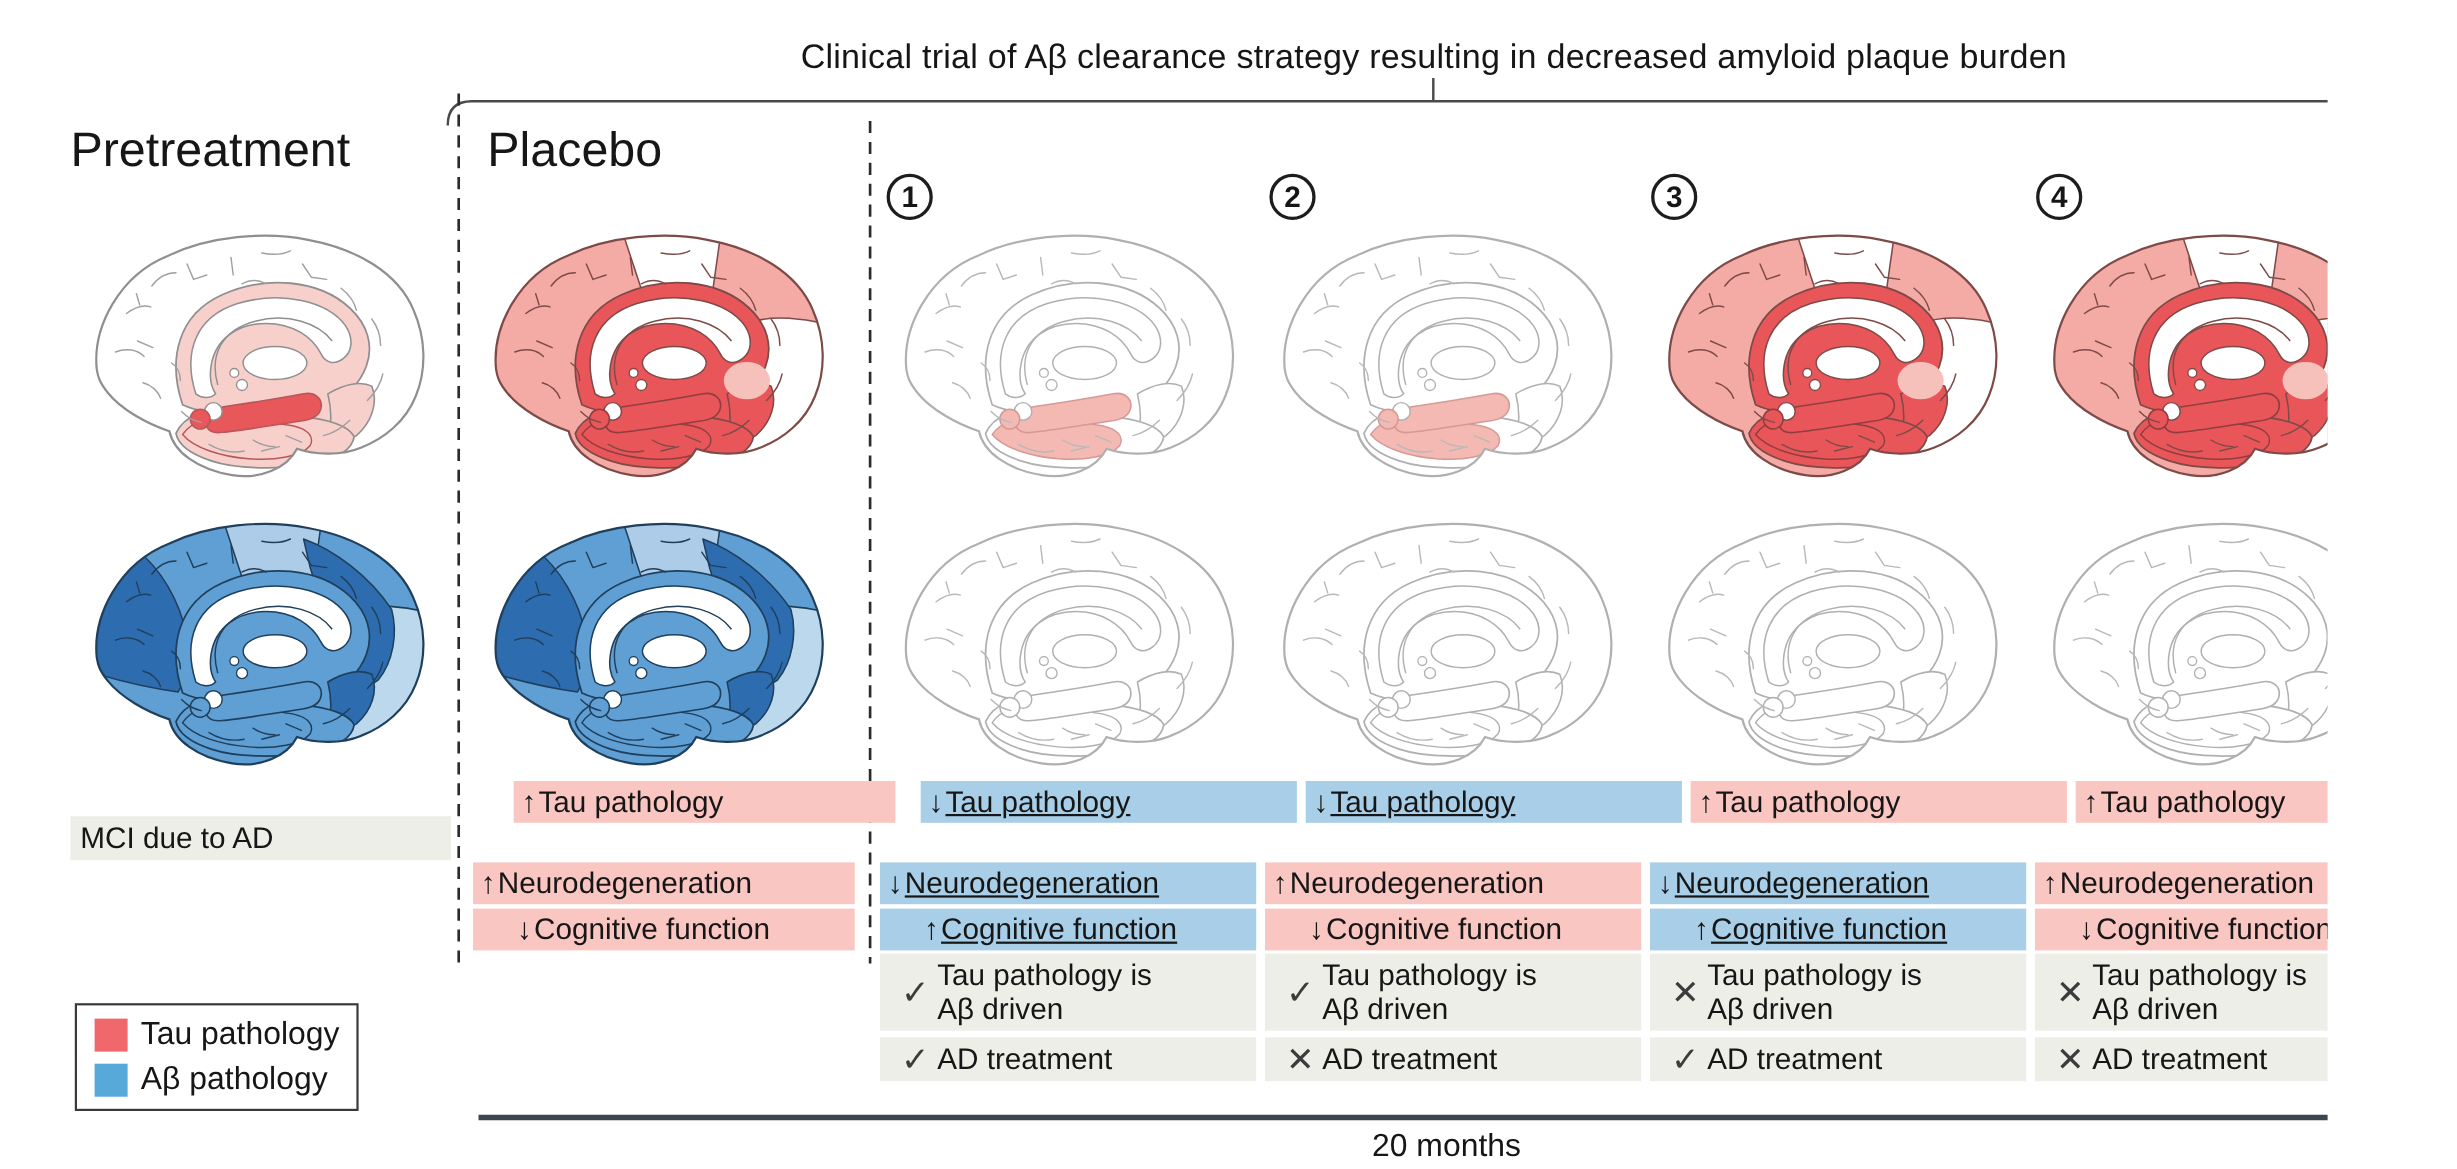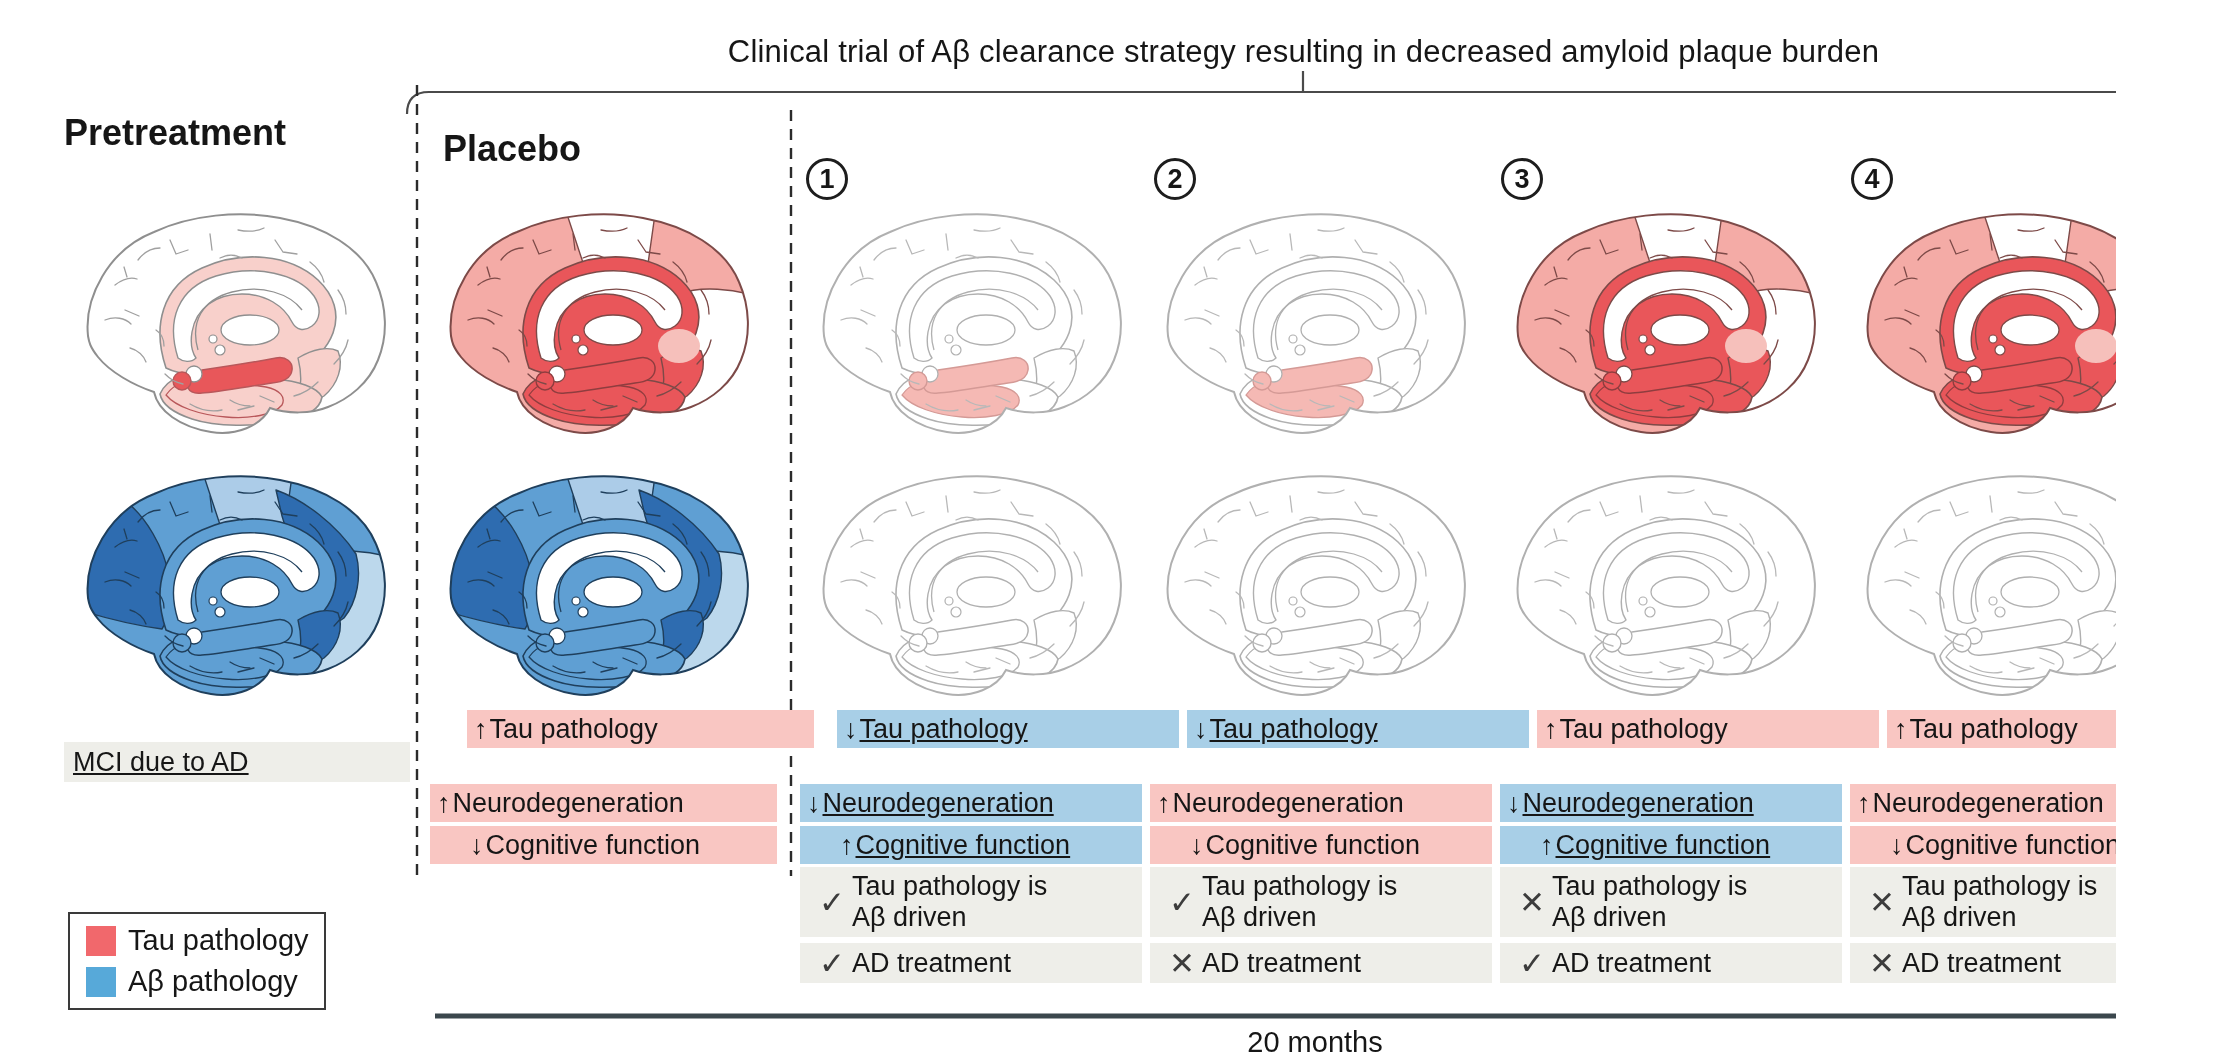"Pretreatment" .hdr { font-size: 36px -> 44px; font-weight: bold -> normal }
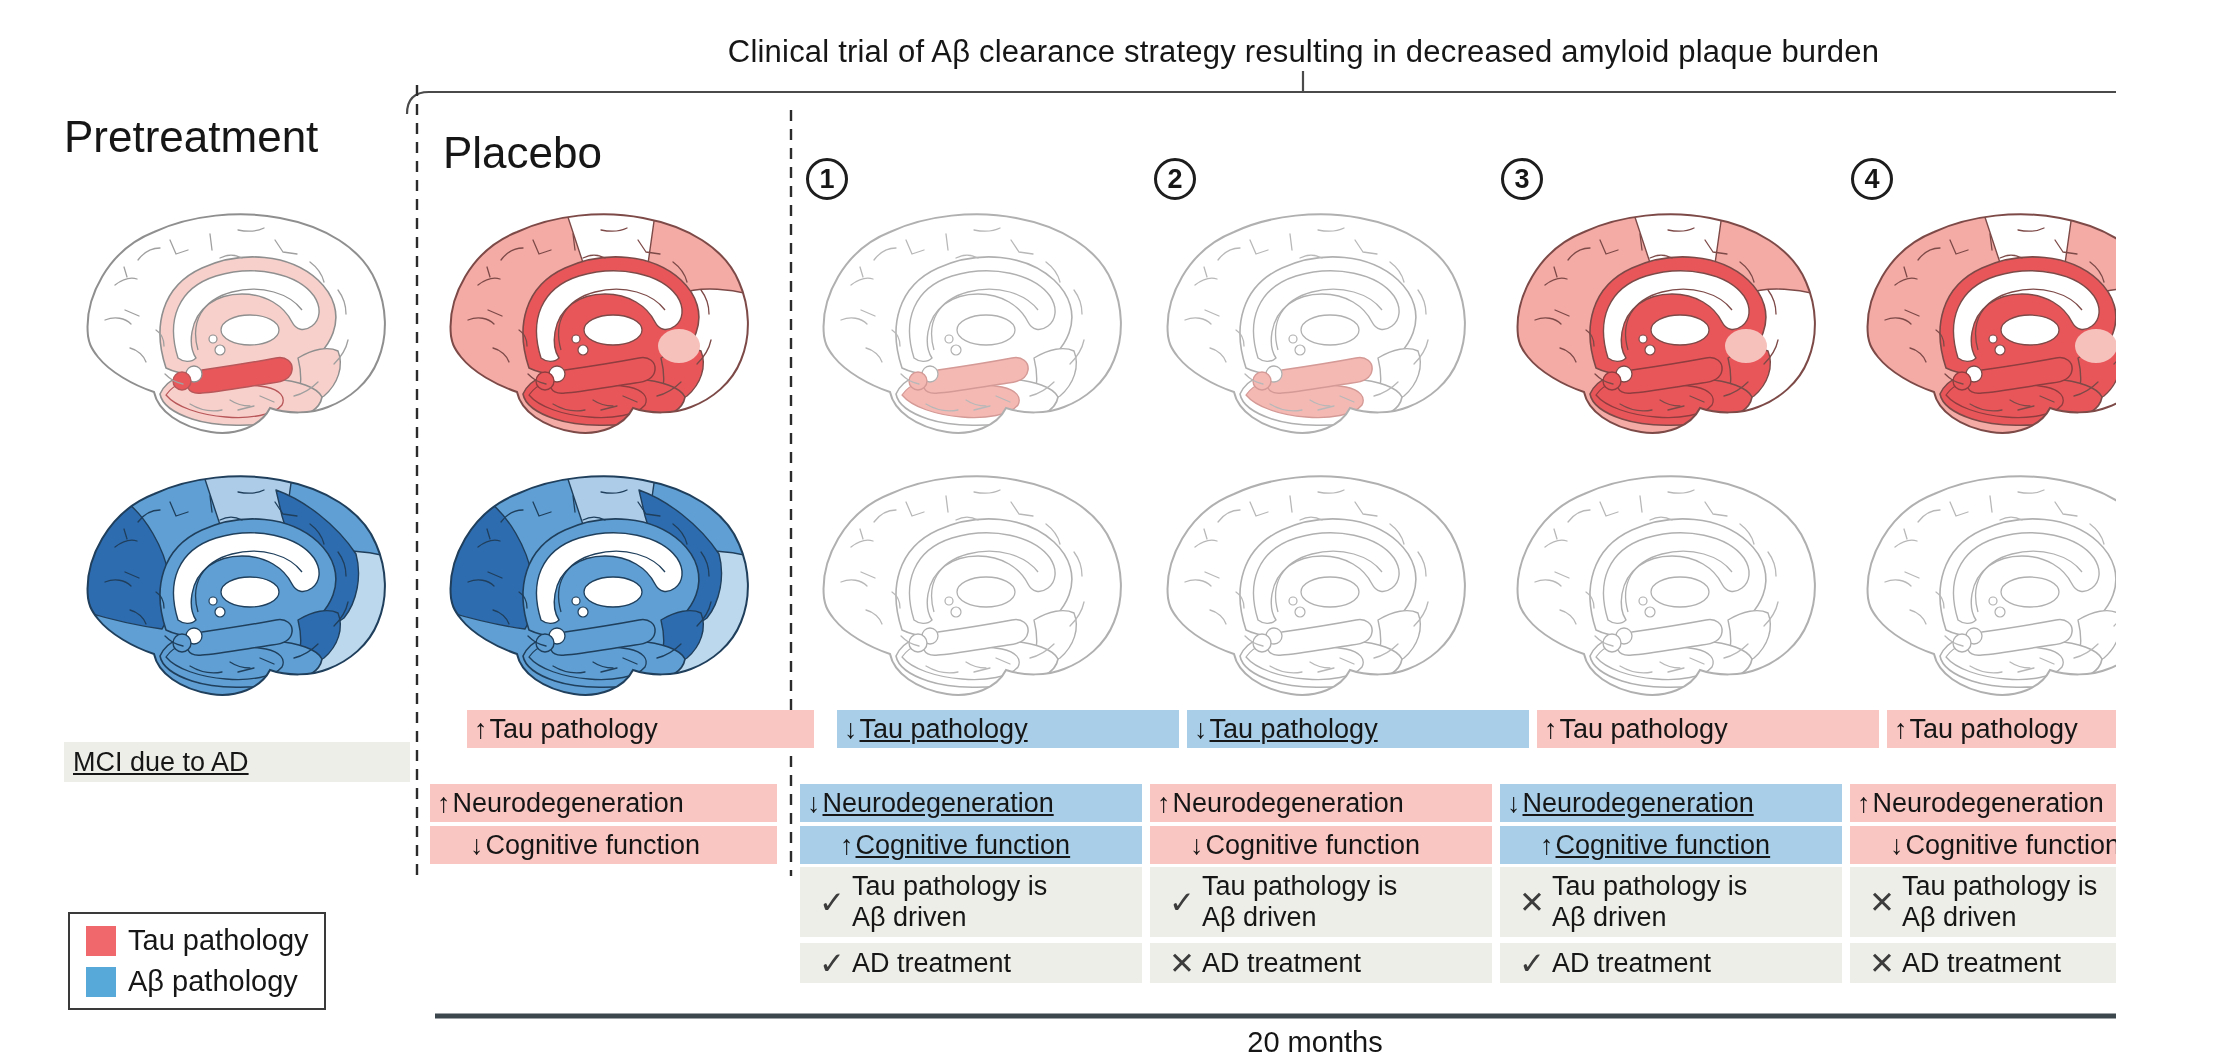"Placebo" .hdr.pla { margin-top: 16px -> none }
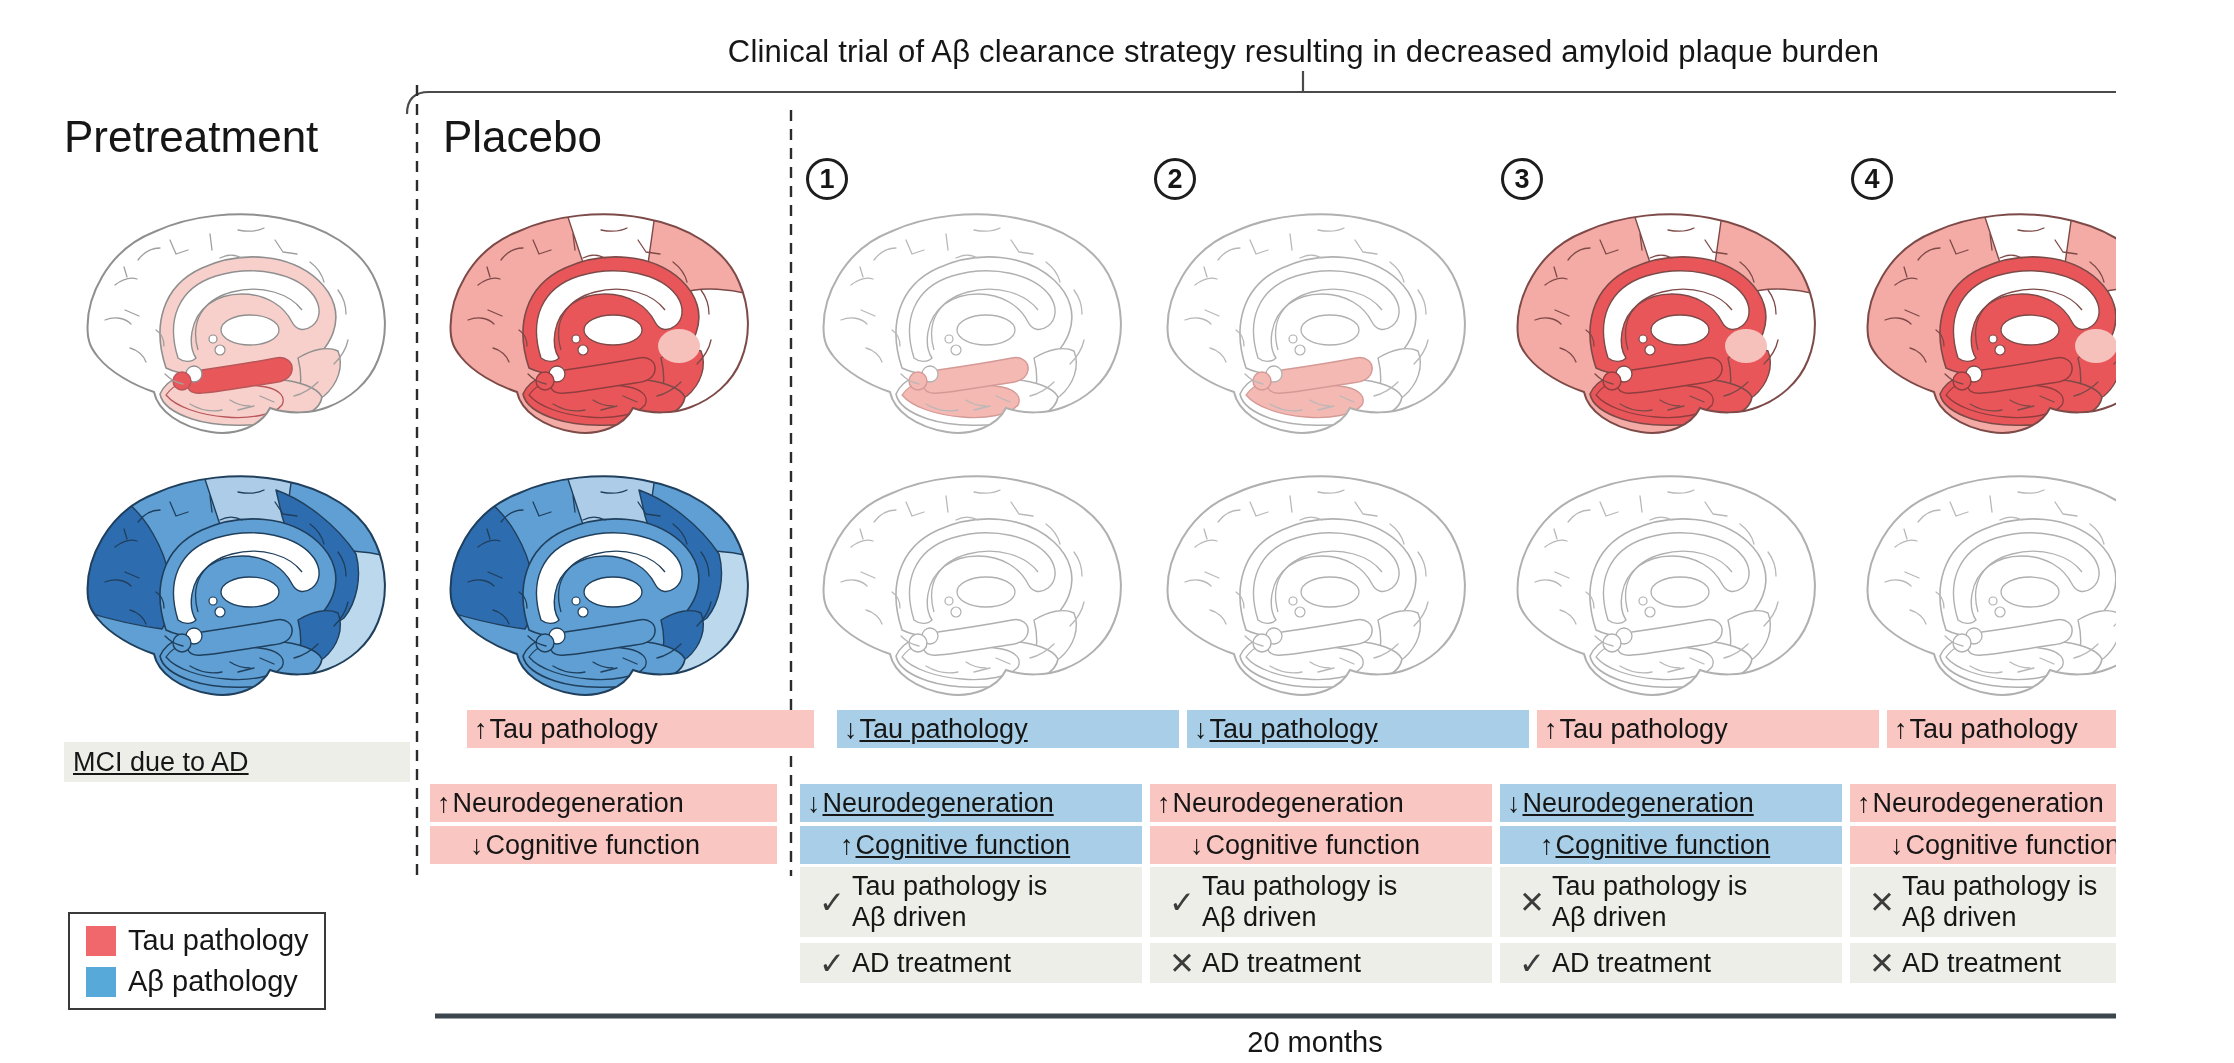"MCI due to AD" .mci { text-decoration: underline -> none }
